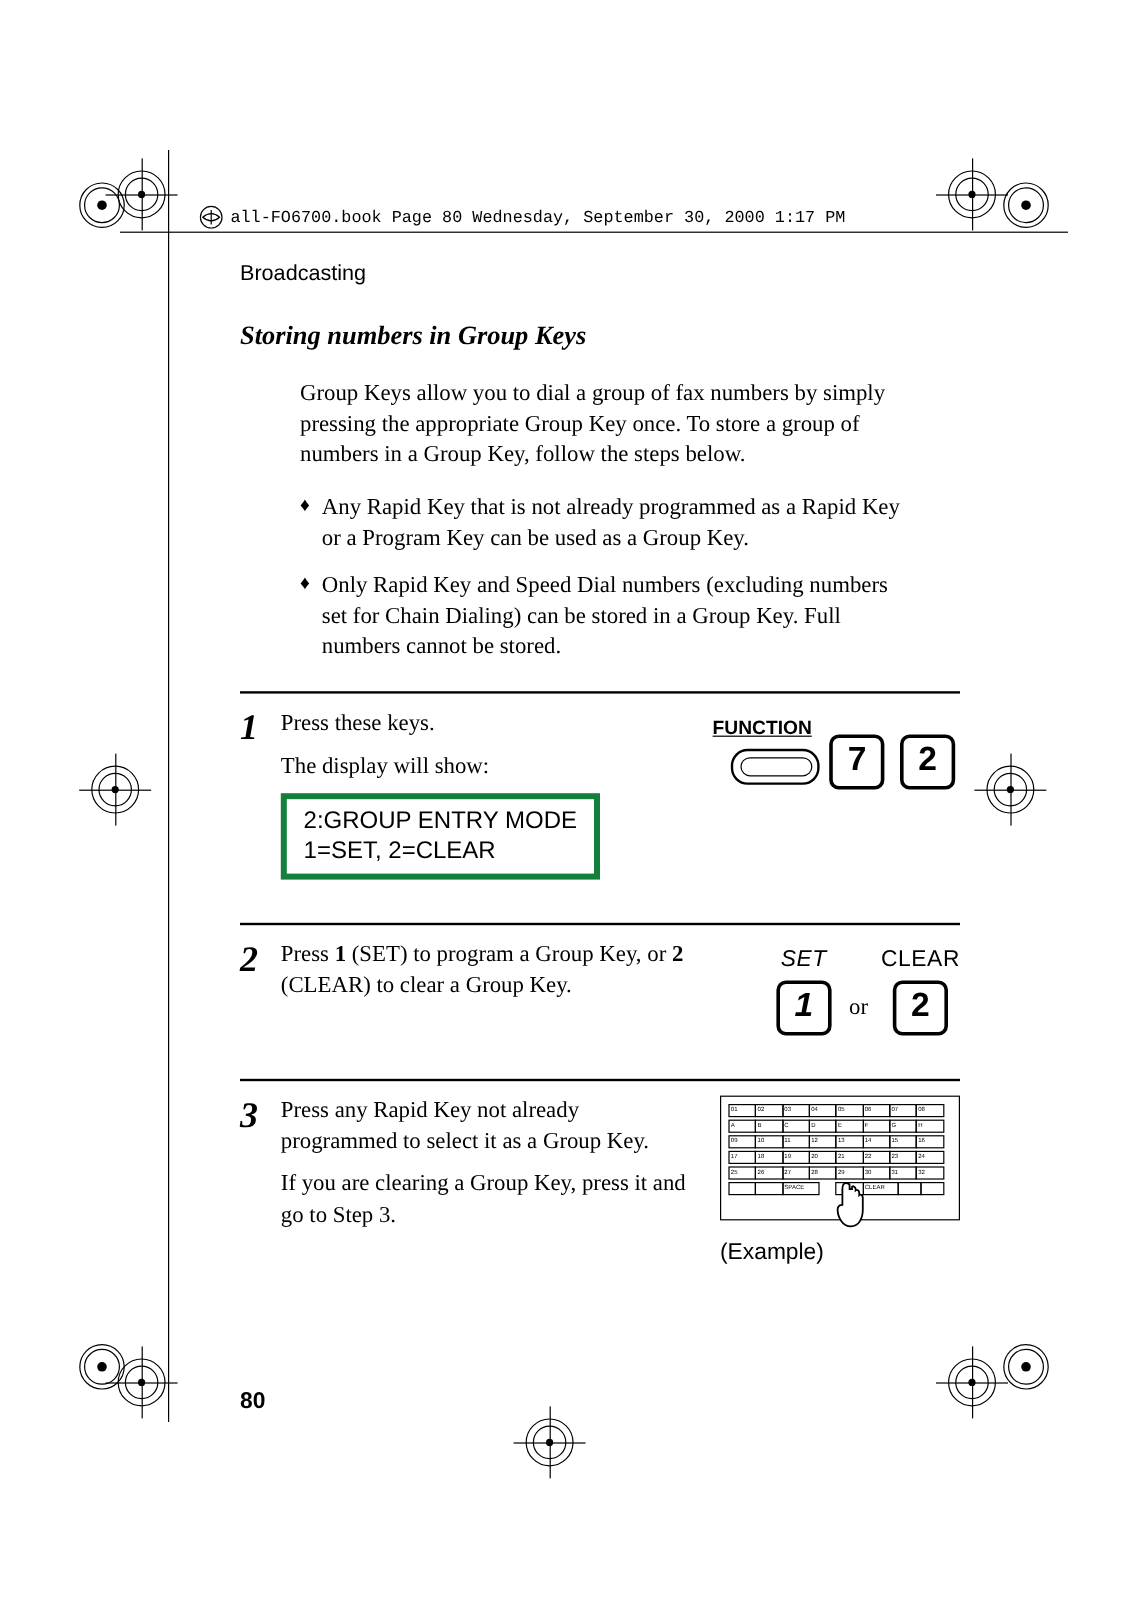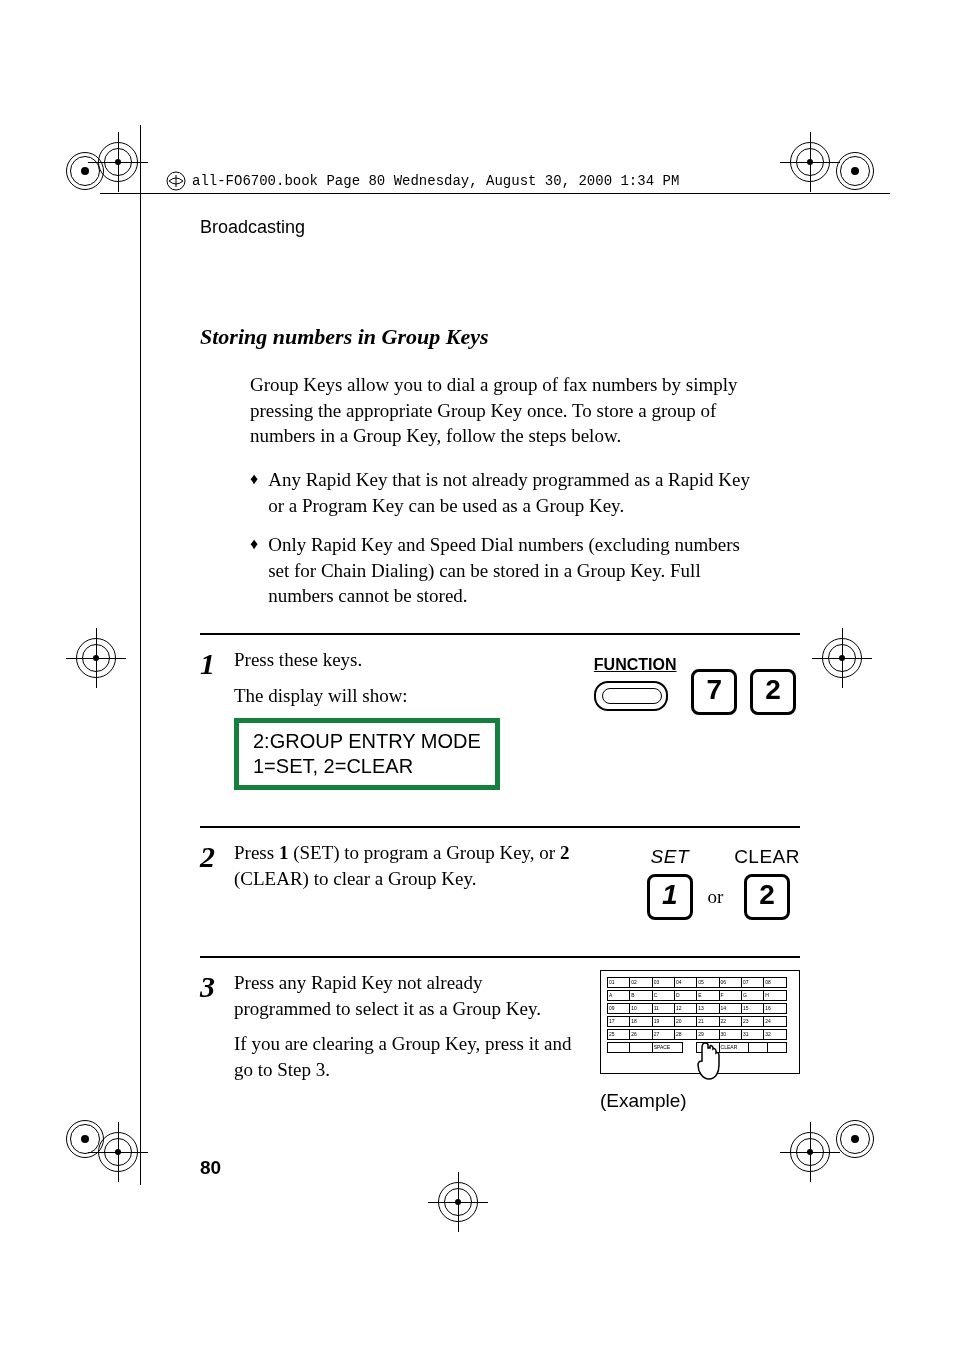"all-FO6700.book Page 80 Wednesday," span { text: August 30, 2000  1:34 -> September 30, 2000  1:17 }
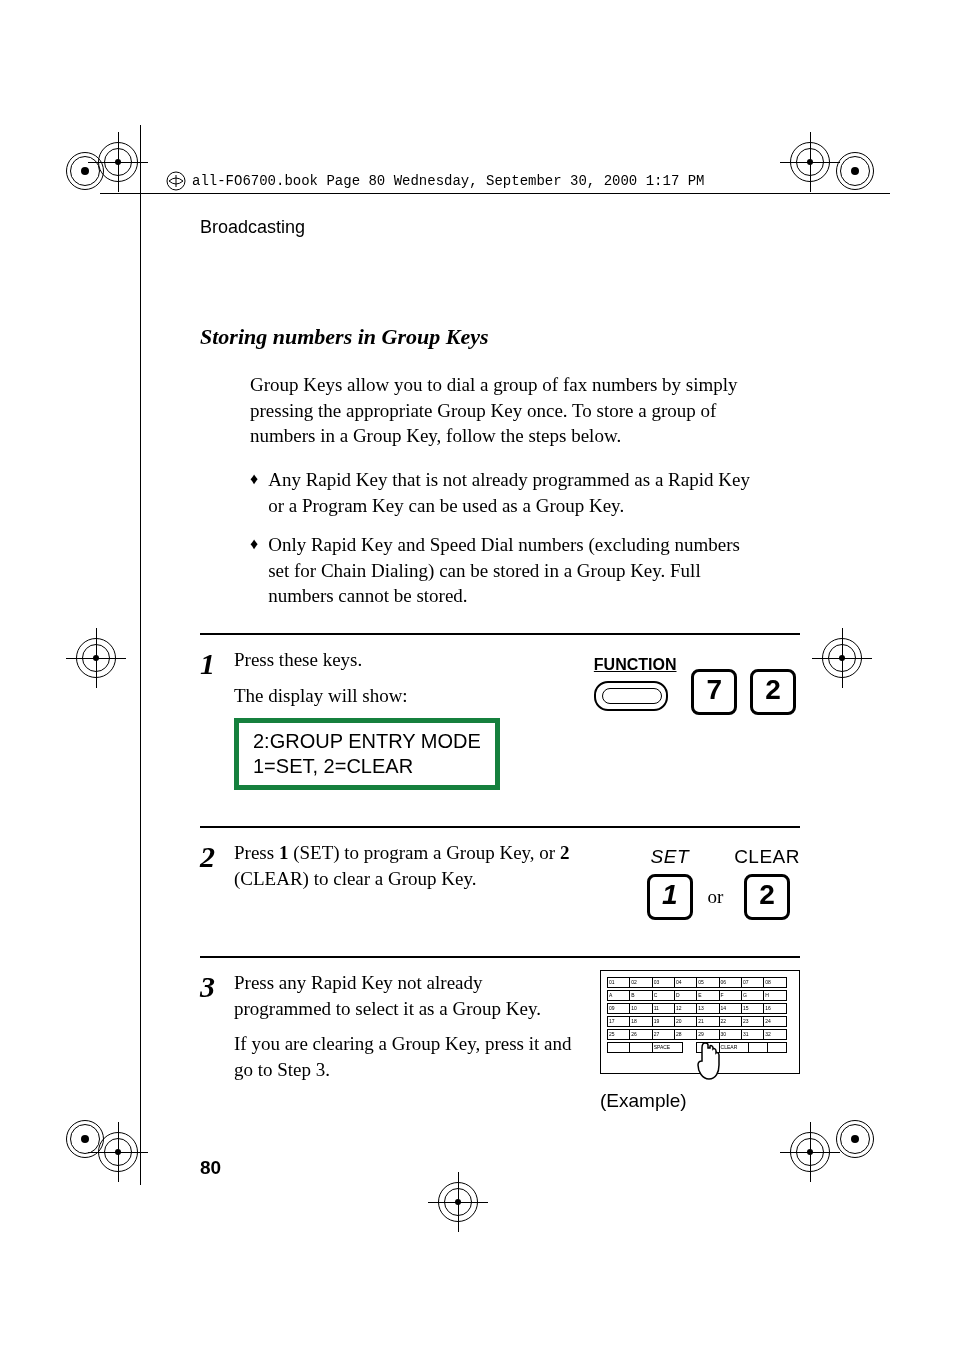"Broadcasting" .running-head { margin-bottom: 83px -> 26px }
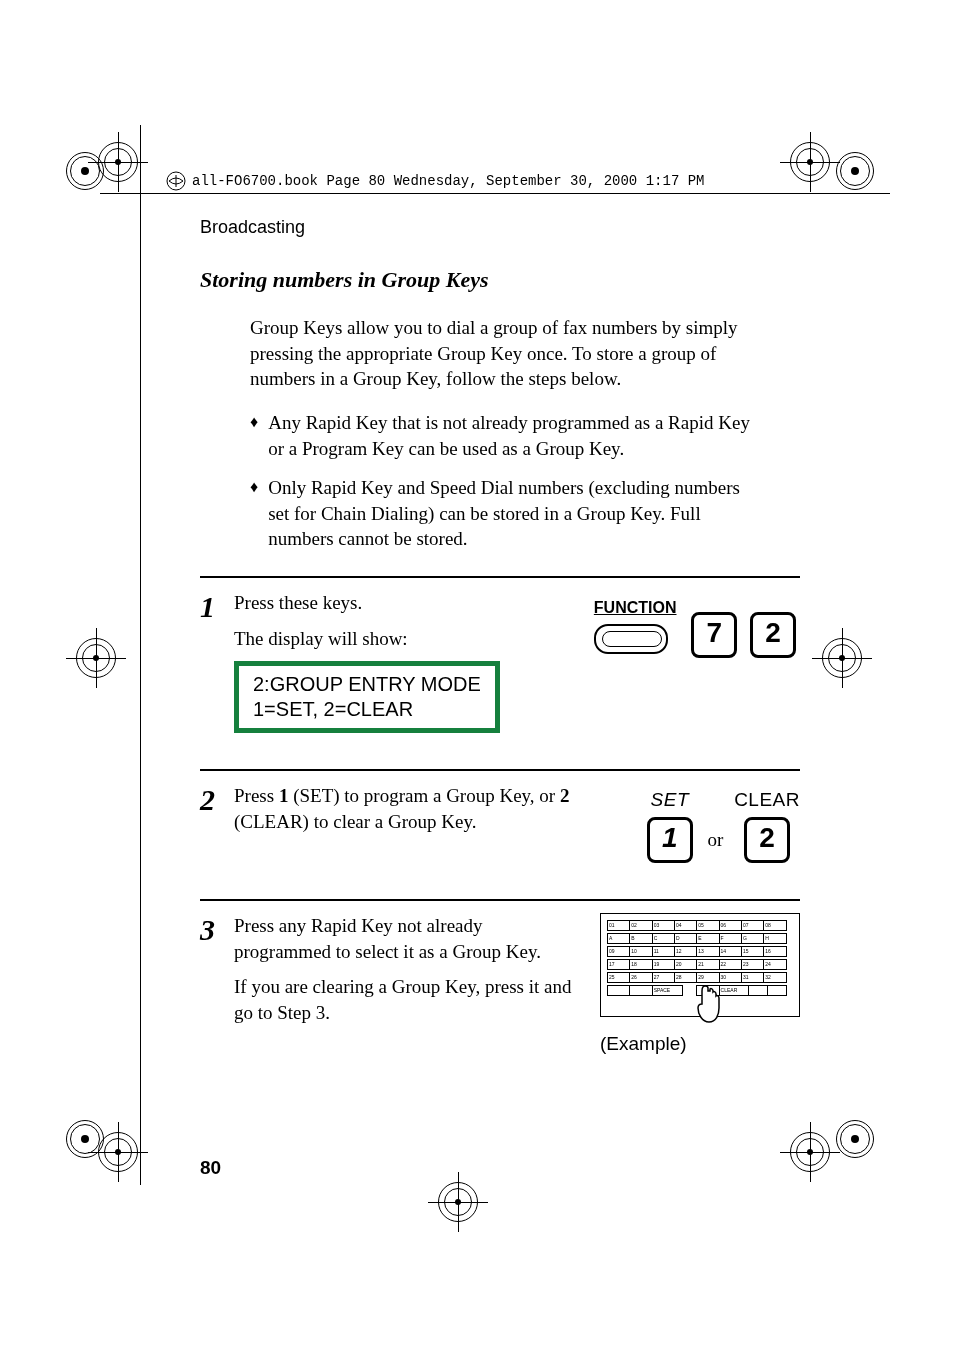"FUNCTION" span { text-align: left -> right }
